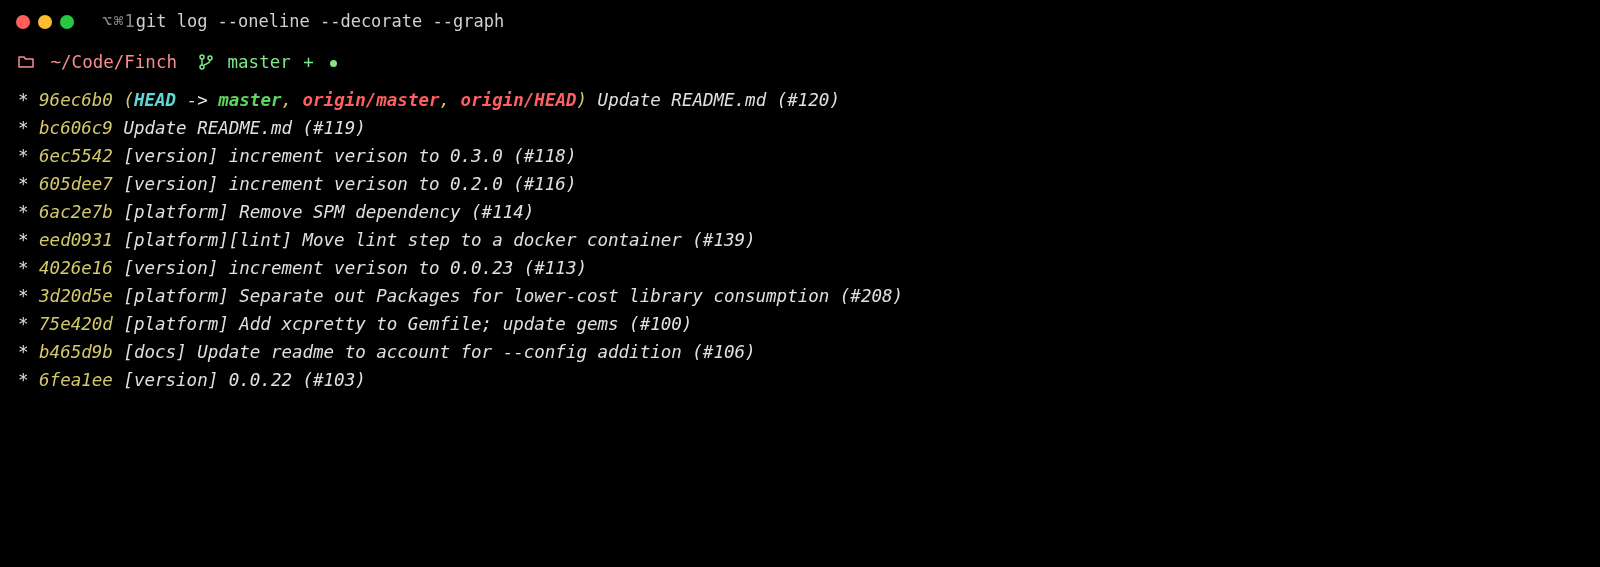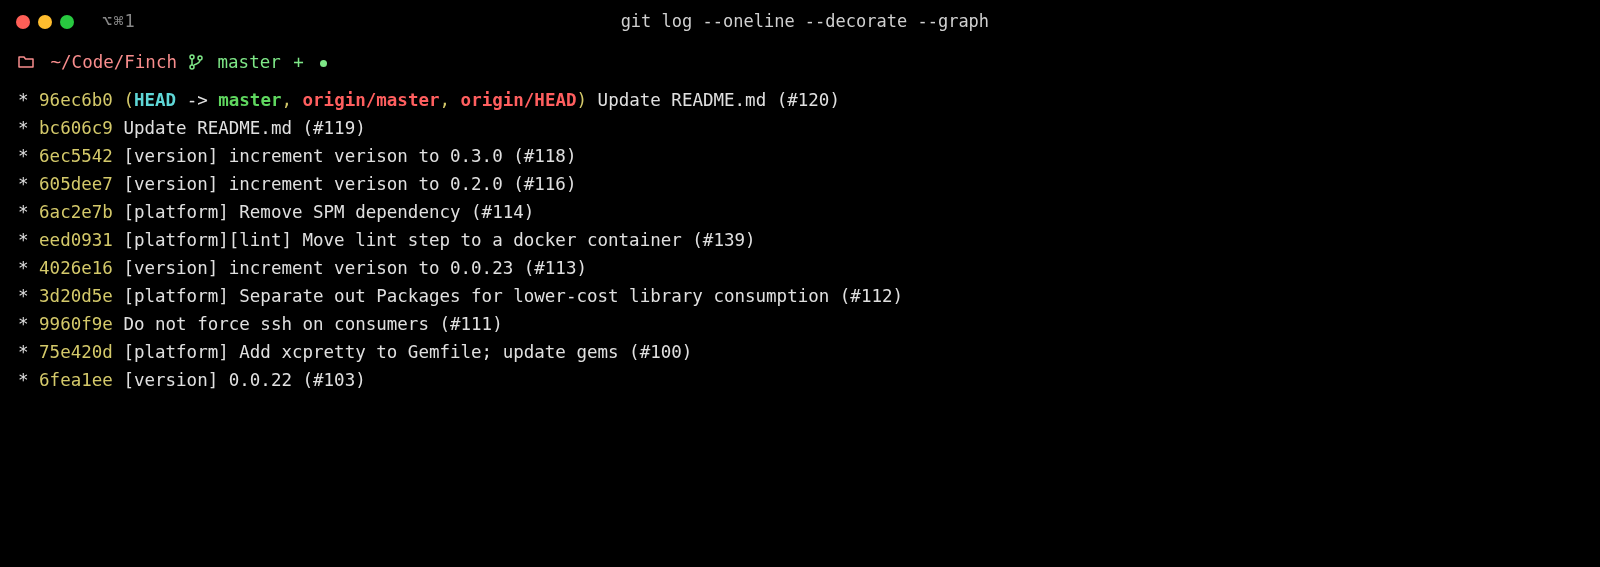"git log --oneline --decorate --graph" .title-command { text-align: center -> left }
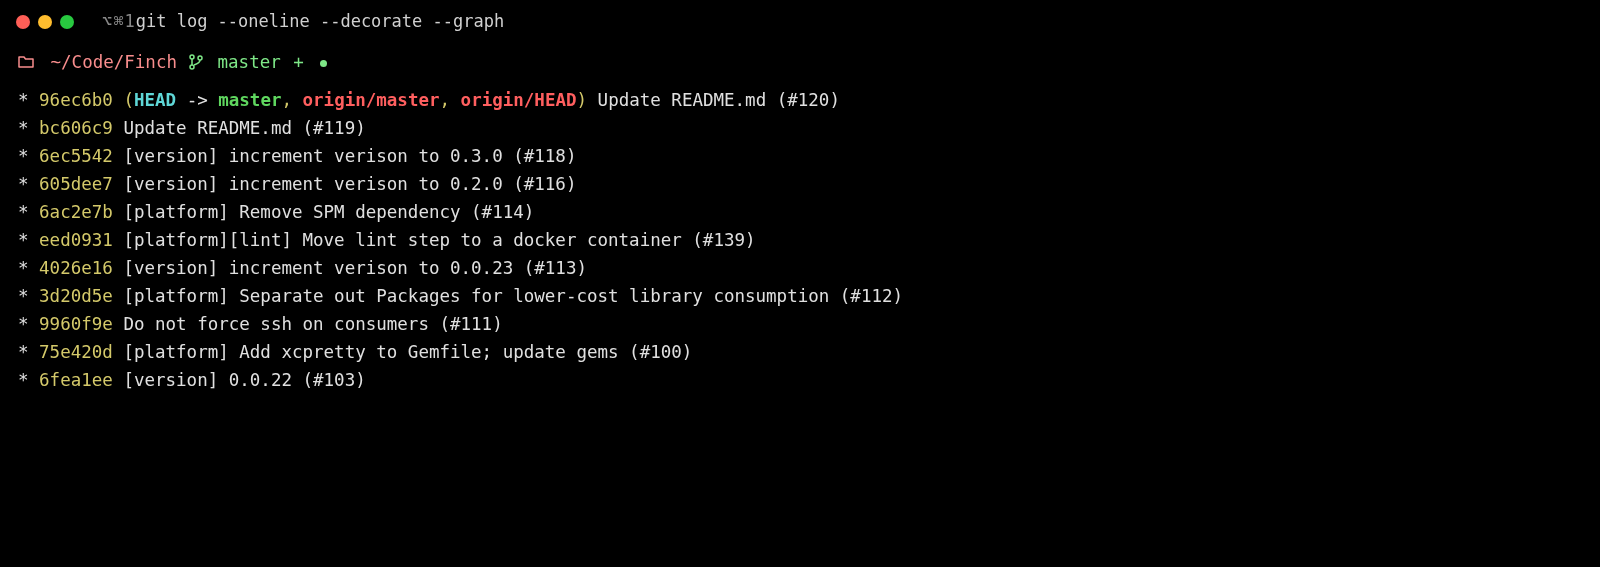"~/Code/Finch" .prompt-line { gap: 12px -> 22px }
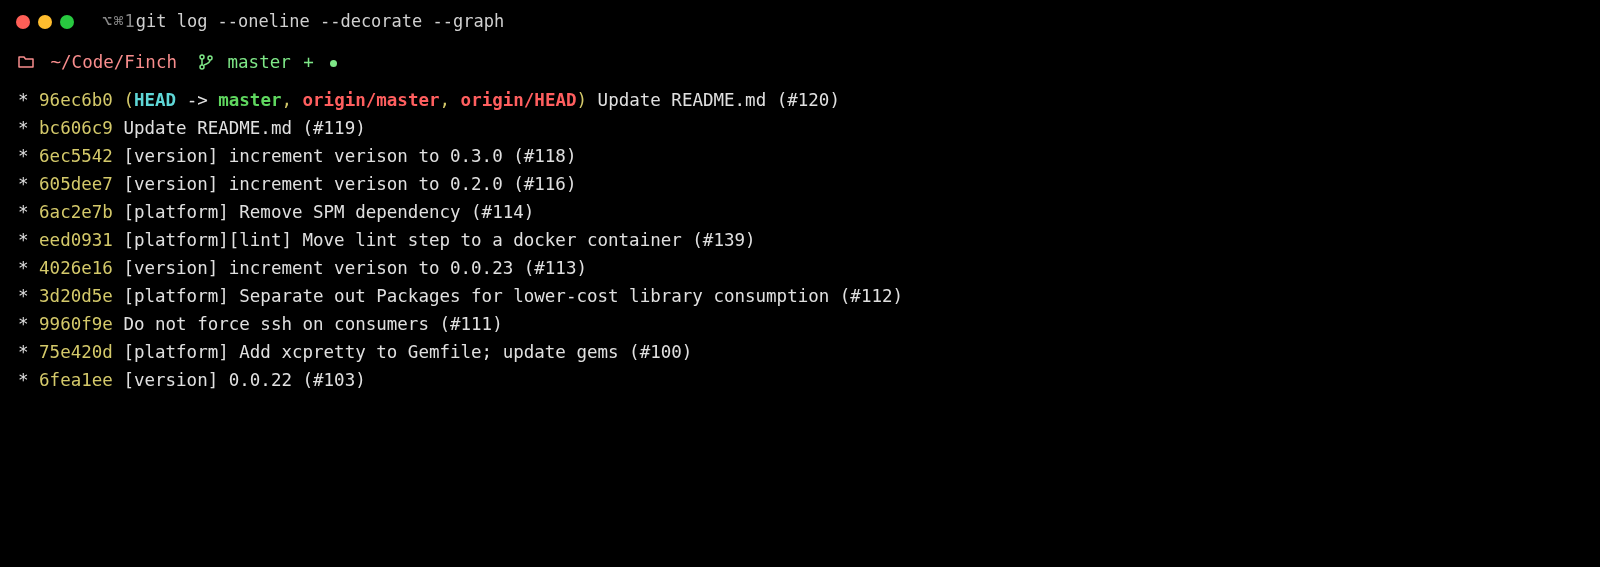"* 96ec6b0 (HEAD -> master," .log-line { font-style: none -> italic }
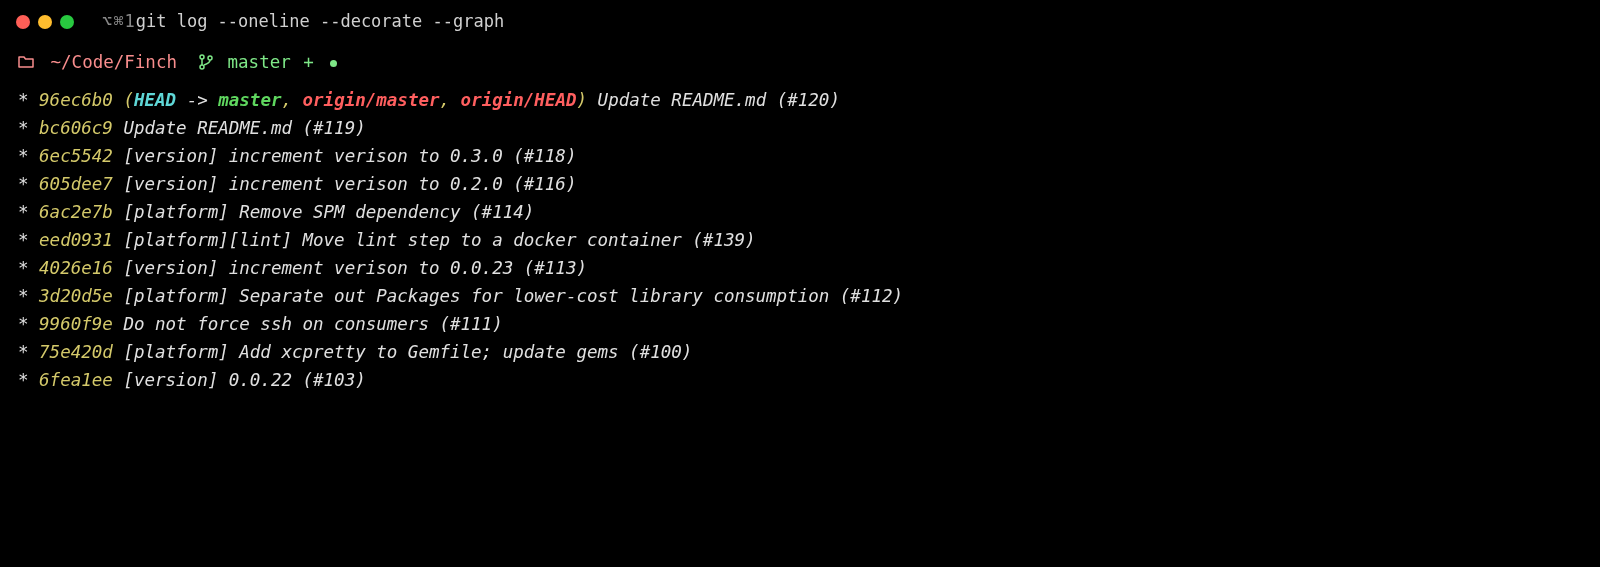"[platform] Separate out Packages for" span.message { text: 112 -> 208 }
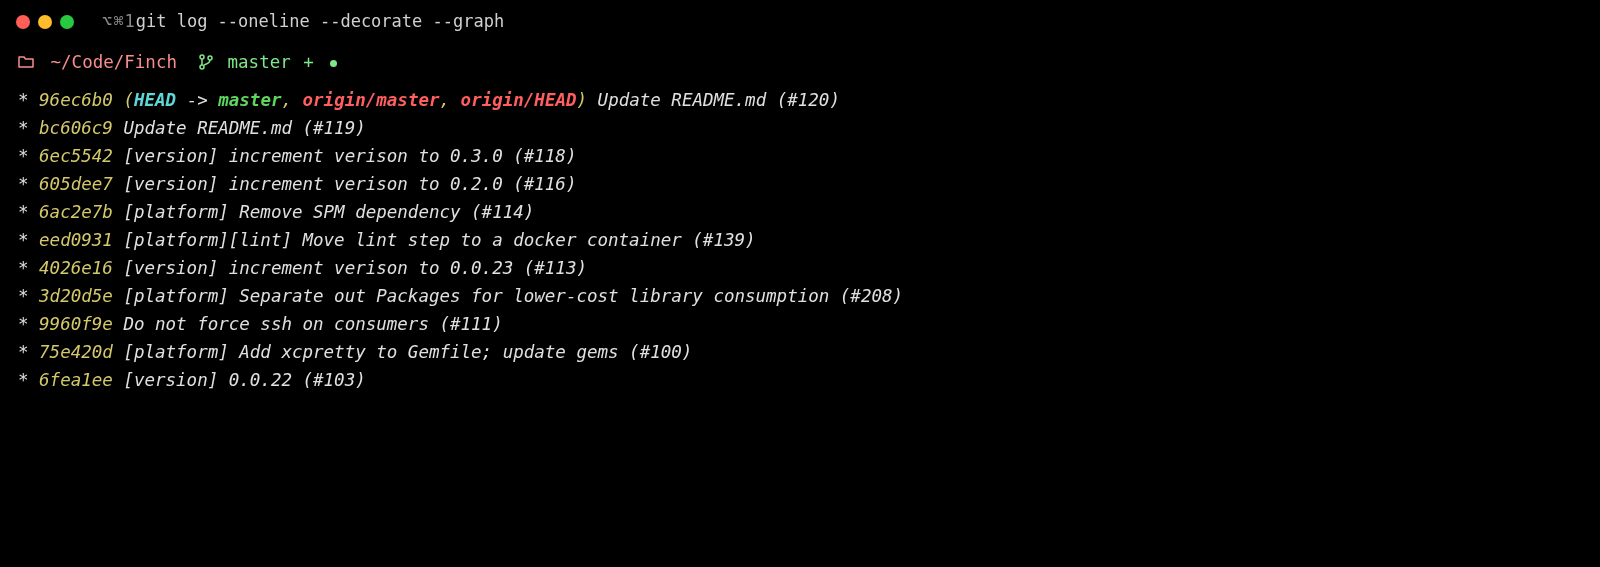"* 9960f9e Do not force" div.log-line { html: <div><span>* </span><span>9960f9e</span> <span>Do not force ssh on consumers (#111)</span></div> -> none }
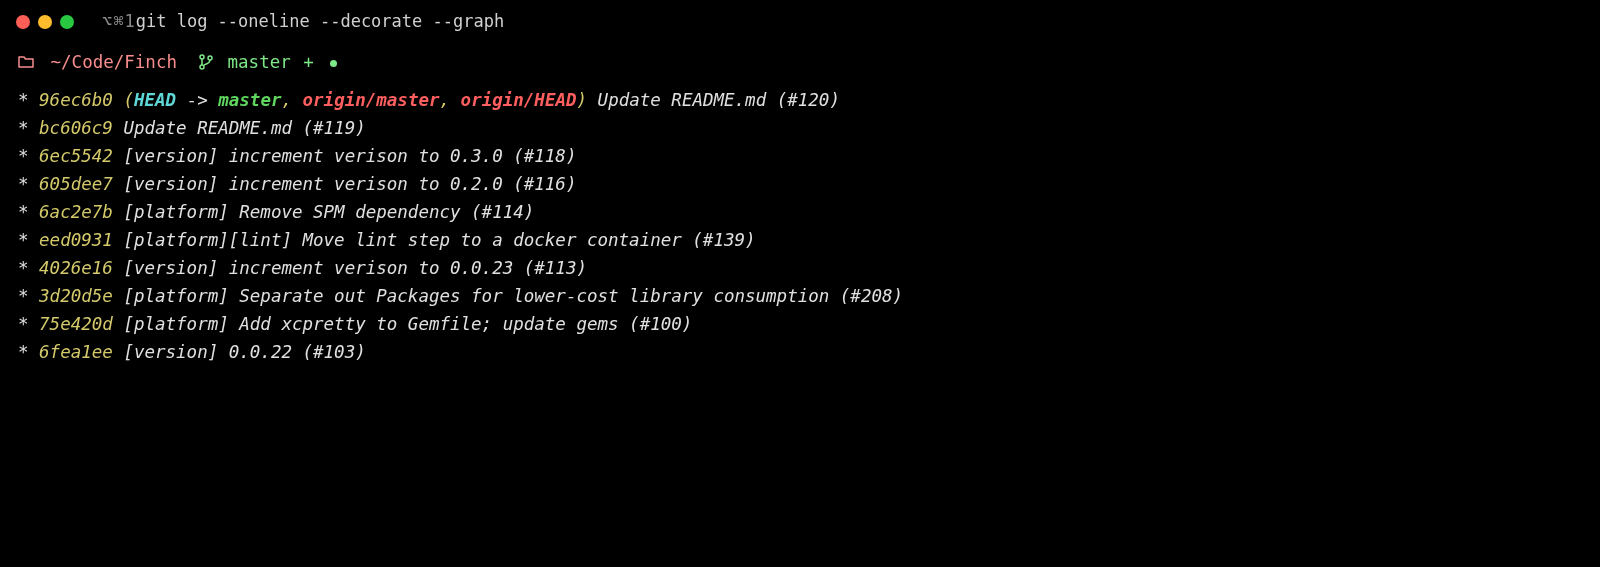"* b465d9b [docs] Update readme" div.log-line { html: none -> <div><span>* </span><span>b465d9b</span> <span>[docs] Update readme to account for --config addition (#106)</span></div> }
